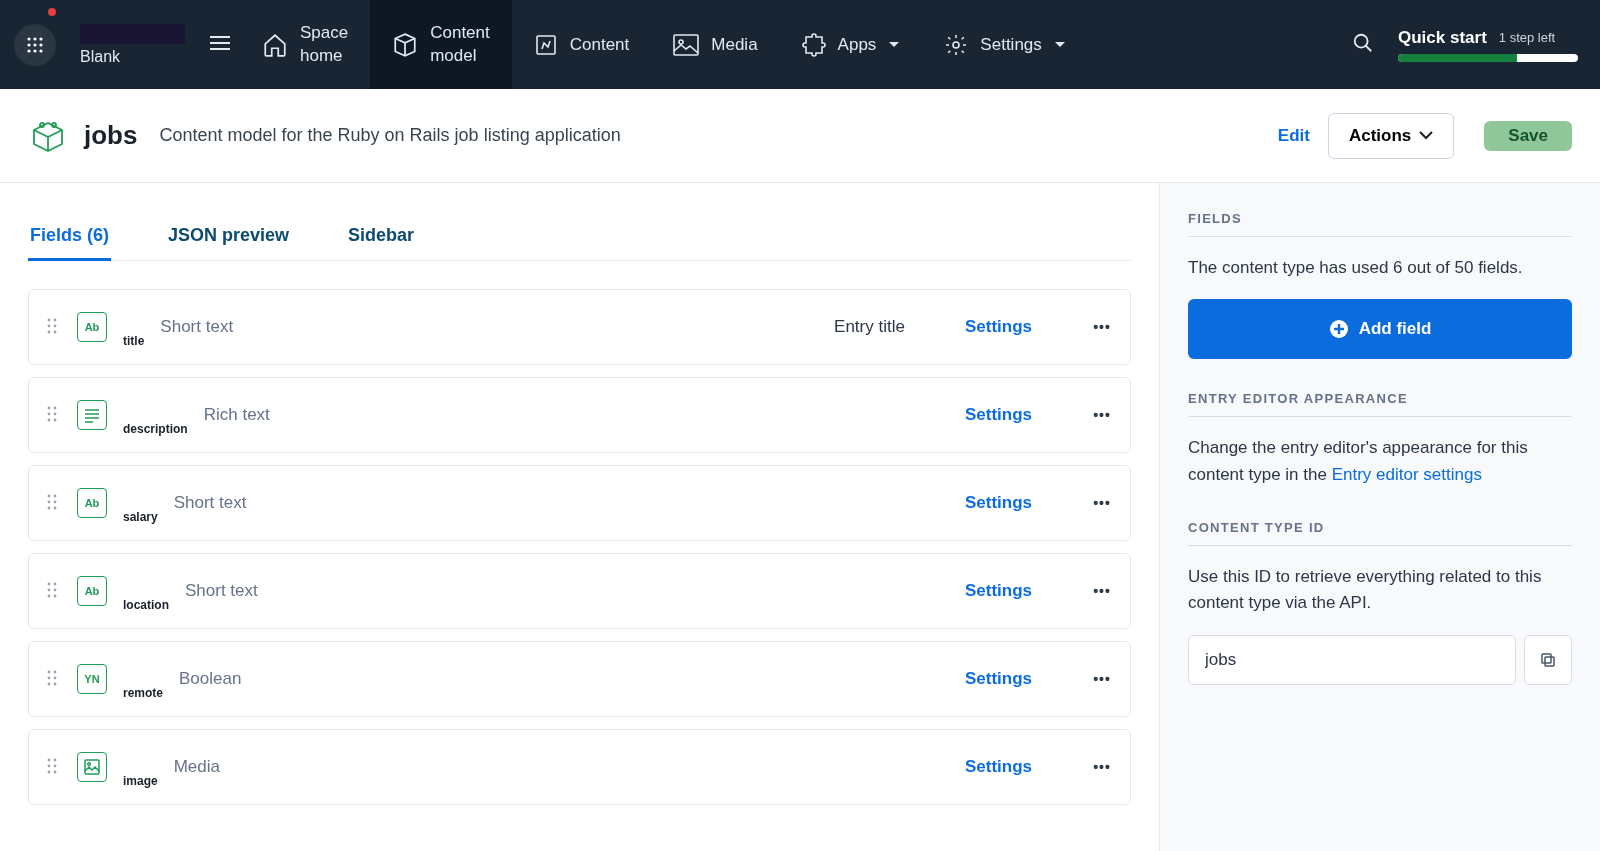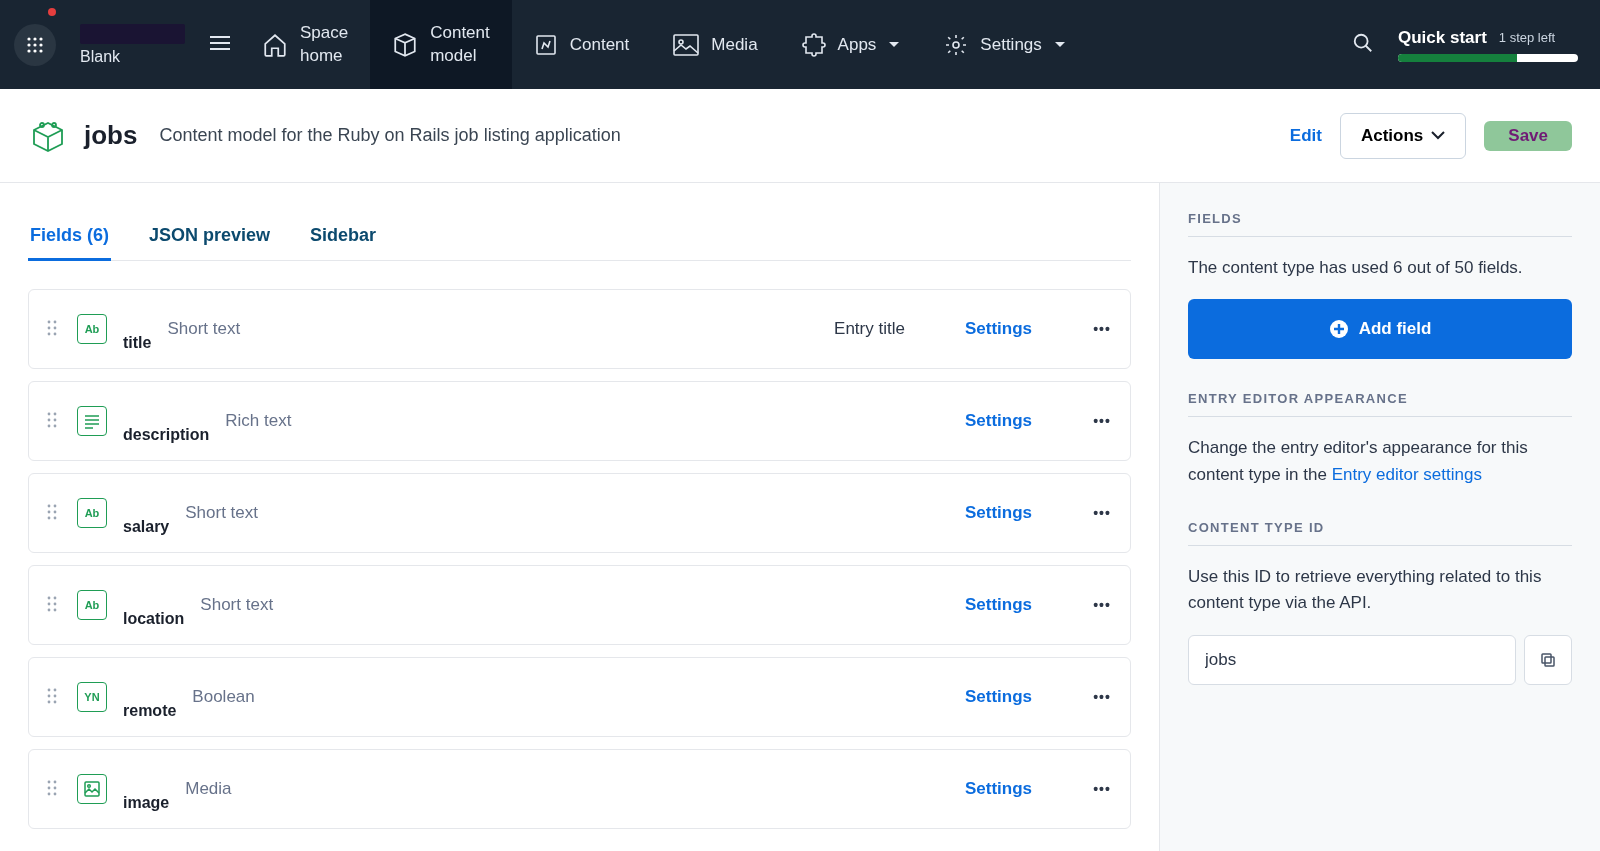"Save" .btn-save { color: #701a75 -> #14532d; margin-left: none -> 12px }
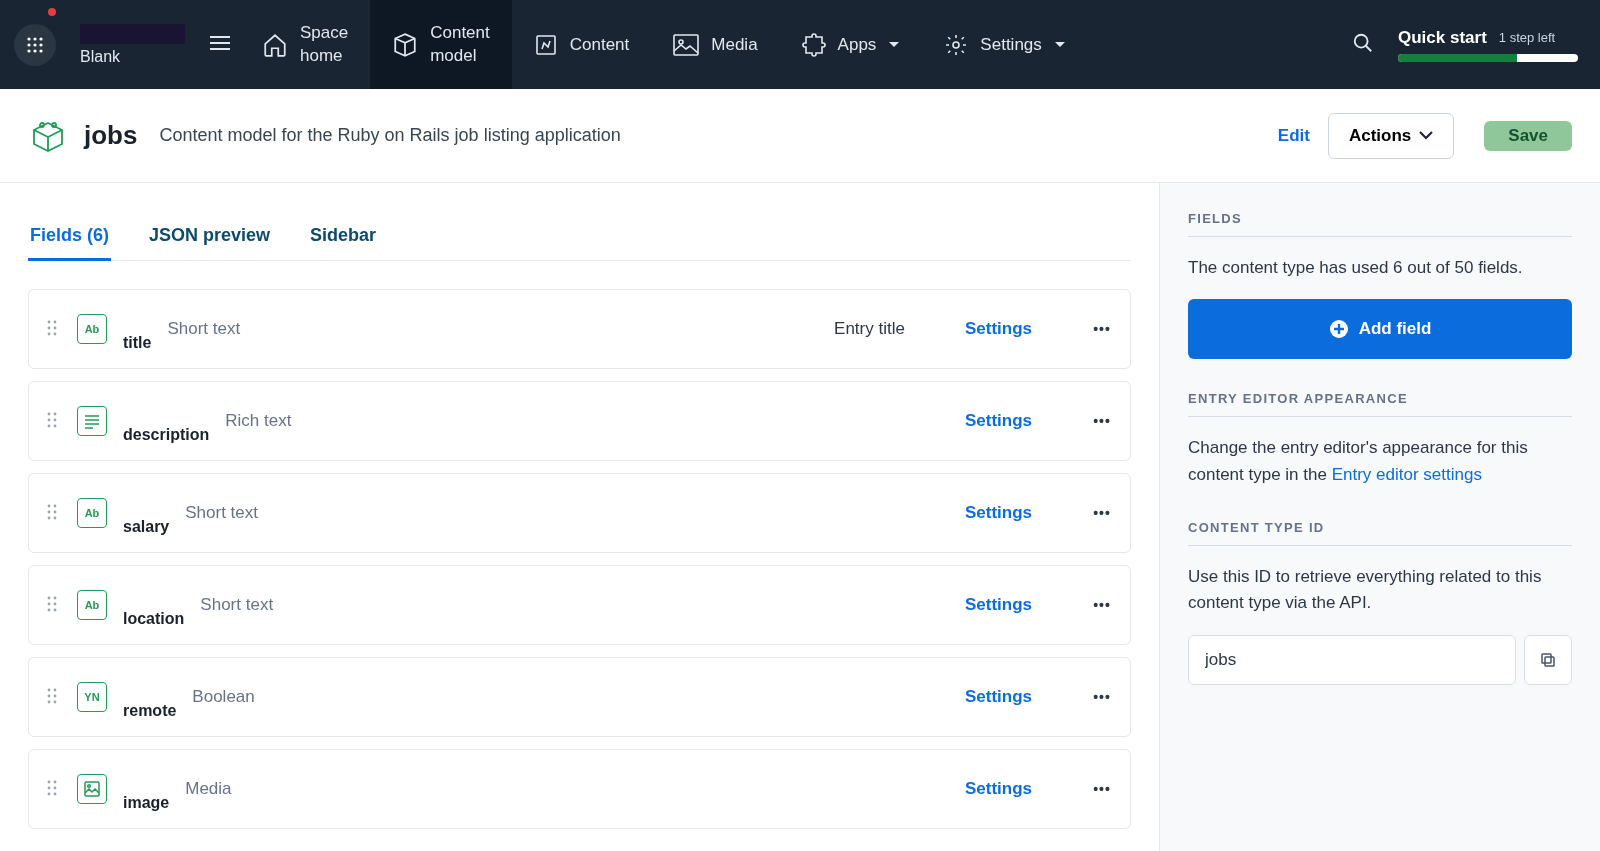"Fields (6)" .tabs { gap: 36px -> 55px }
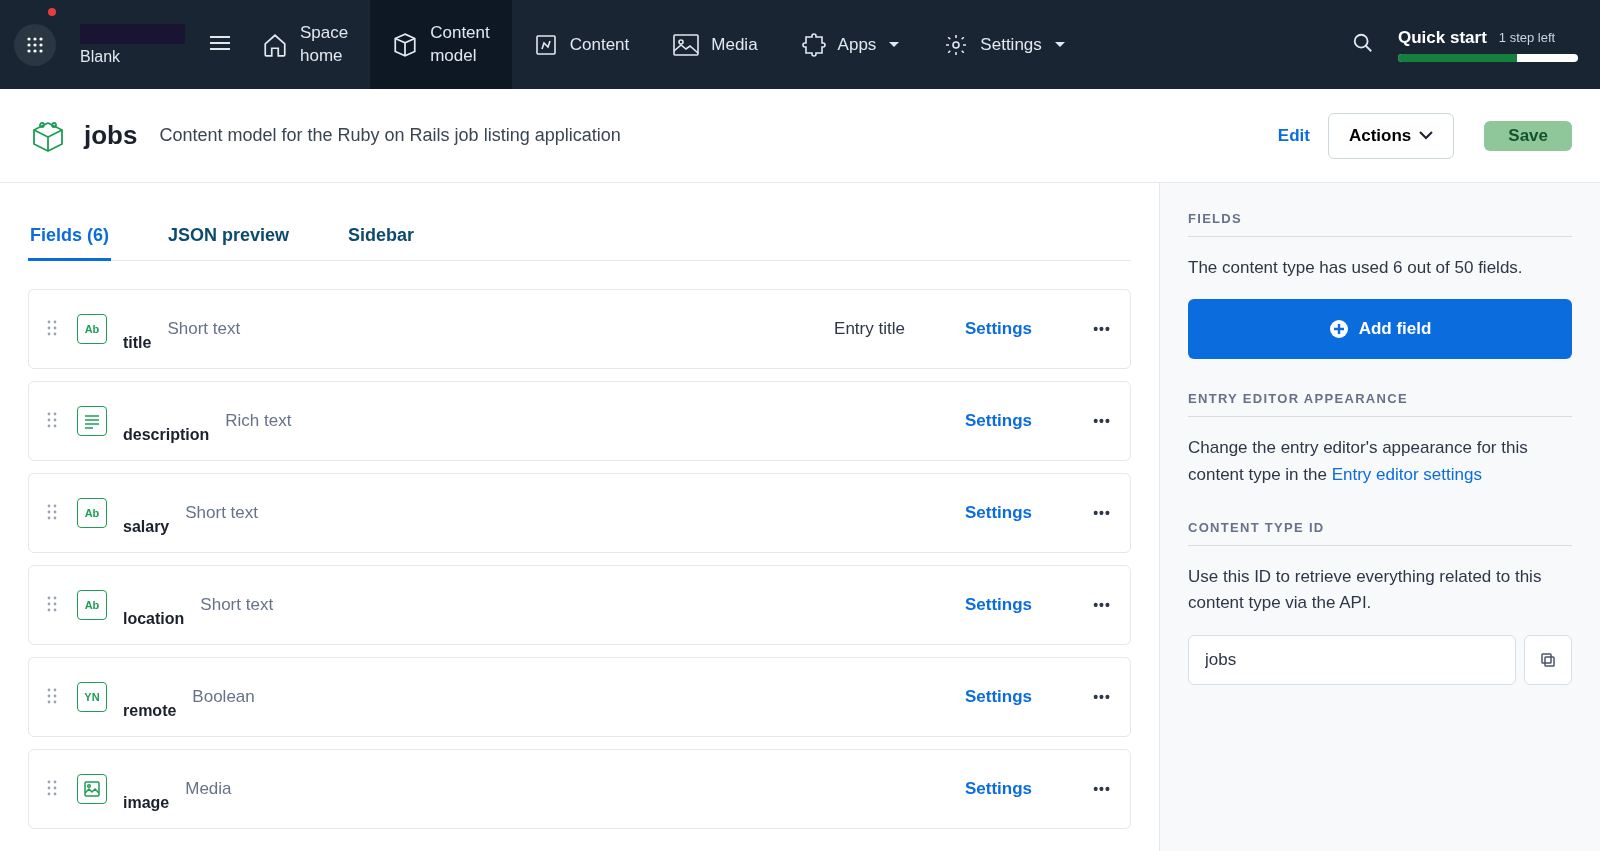"title" .field-name { font-size: 16px -> 12px }
